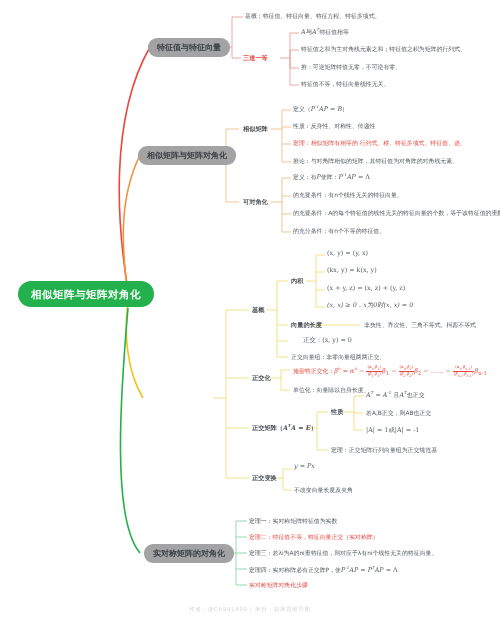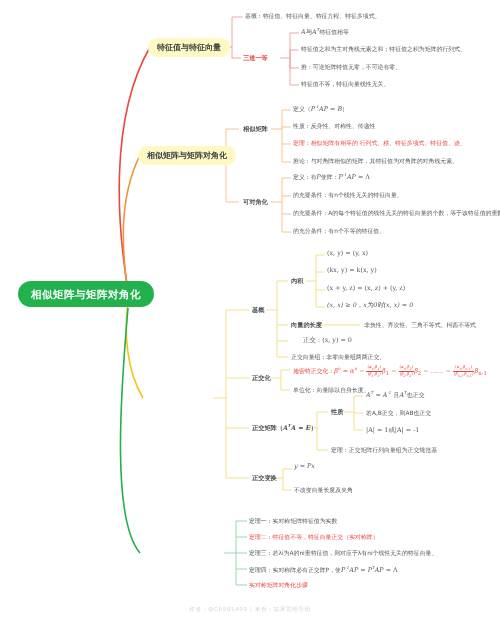"特征值与特征向量" .lvl2 { background: #fef9c3 -> #a3a3a3 }
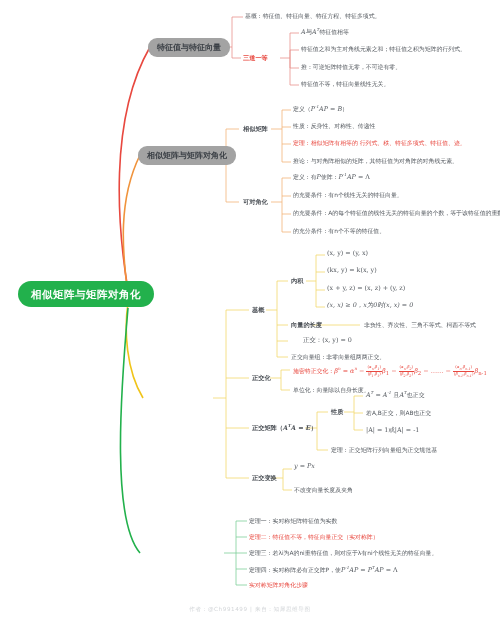"实对称矩阵的对角化" div.node { html: none -> <div>实对称矩阵的对角化</div> }
